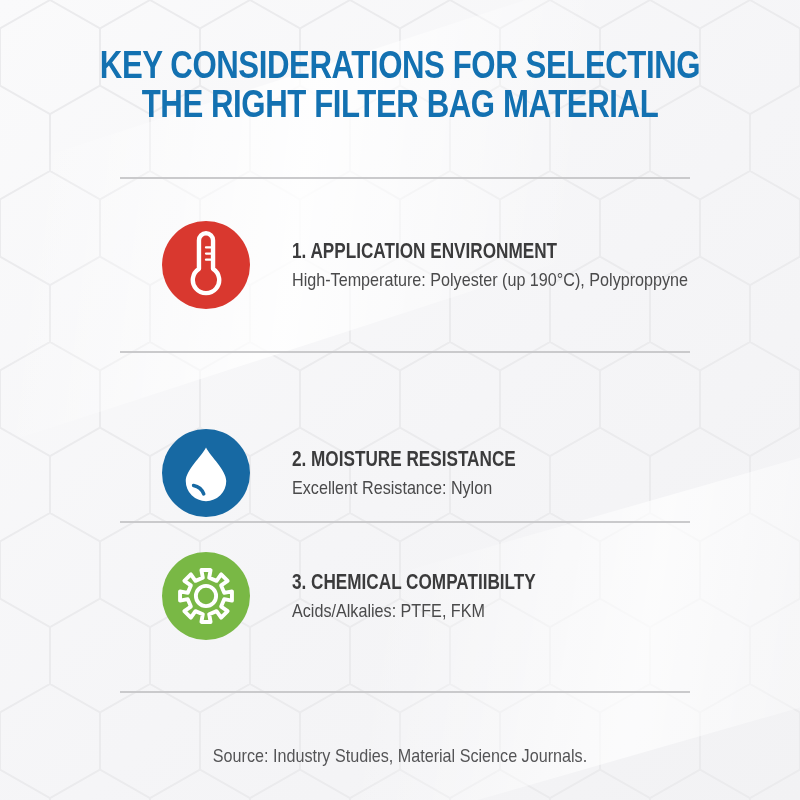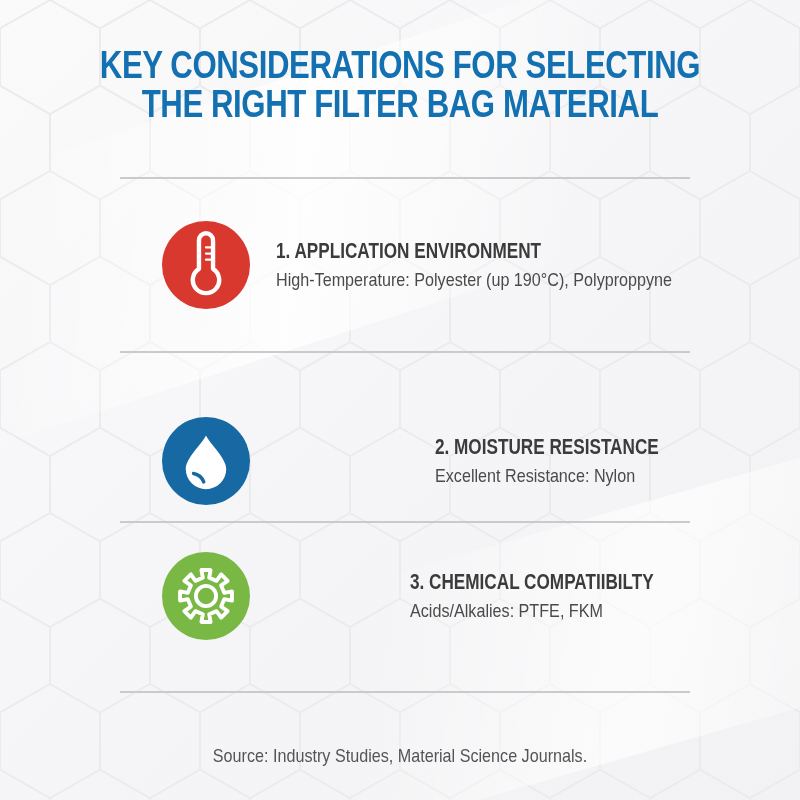"1. APPLICATION ENVIRONMENT" .row { gap: 26px -> 42px; justify-content: space-between -> none }
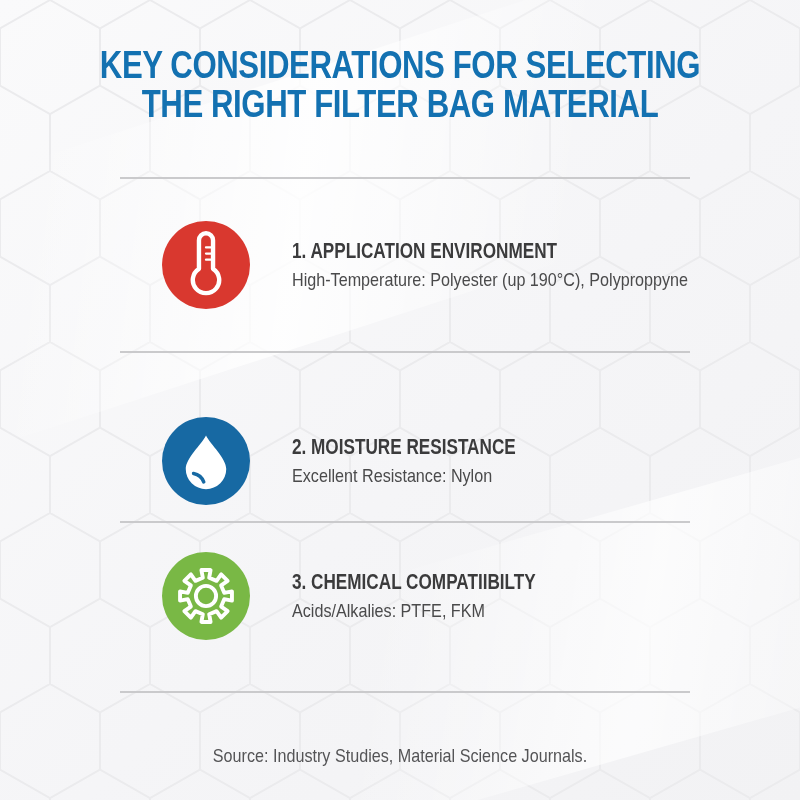"2. MOISTURE RESISTANCE" .r2 { top: 351px -> 363px }
